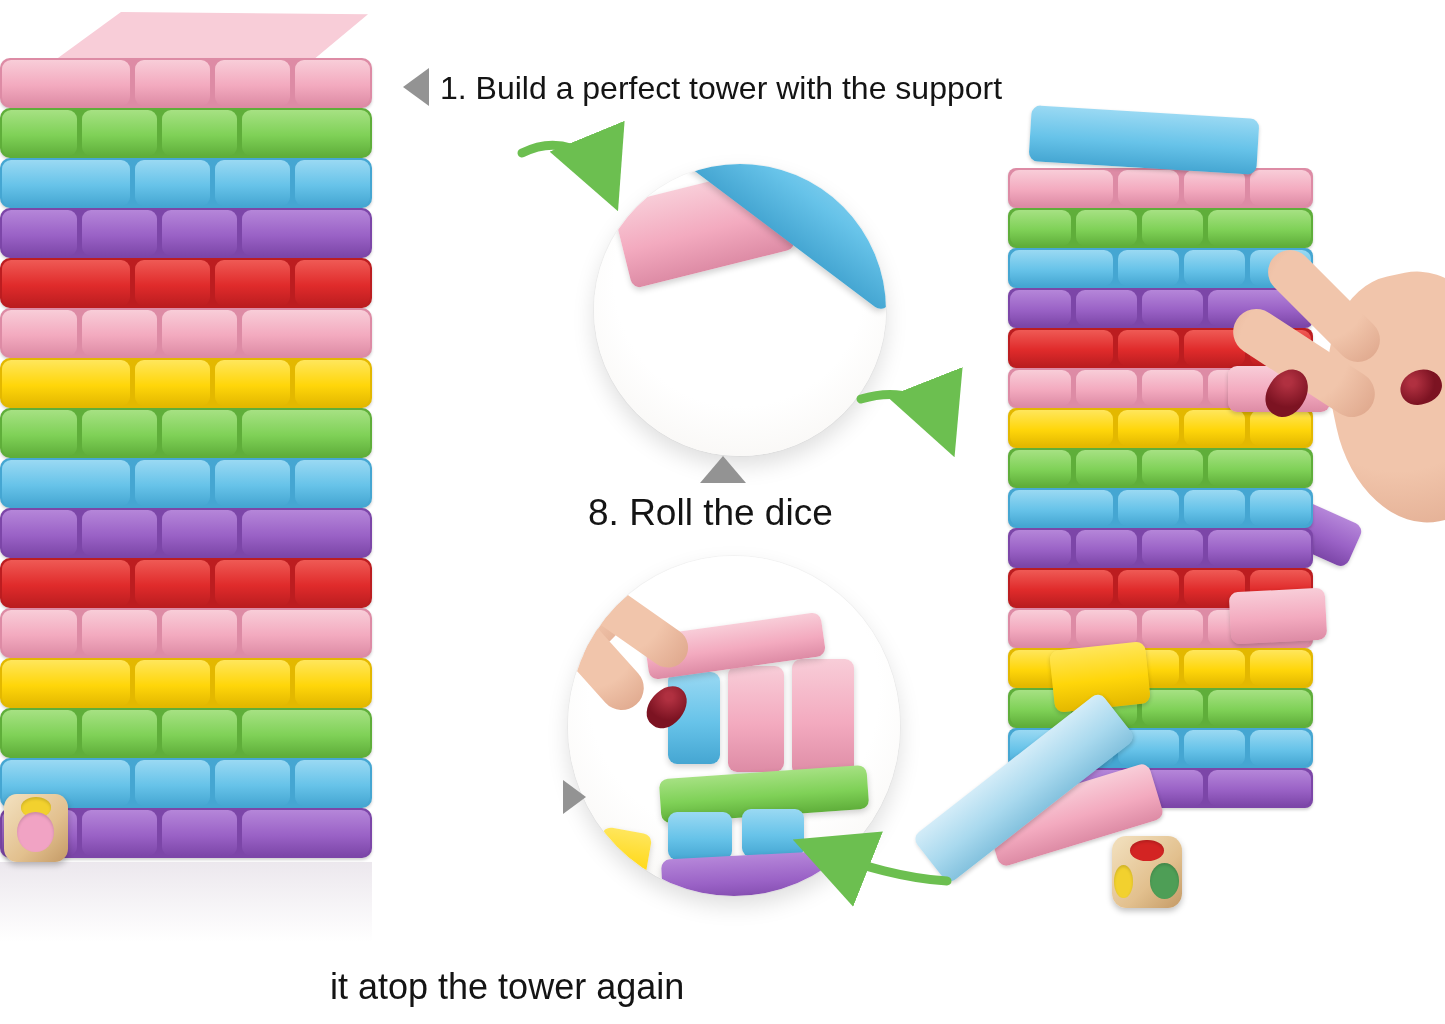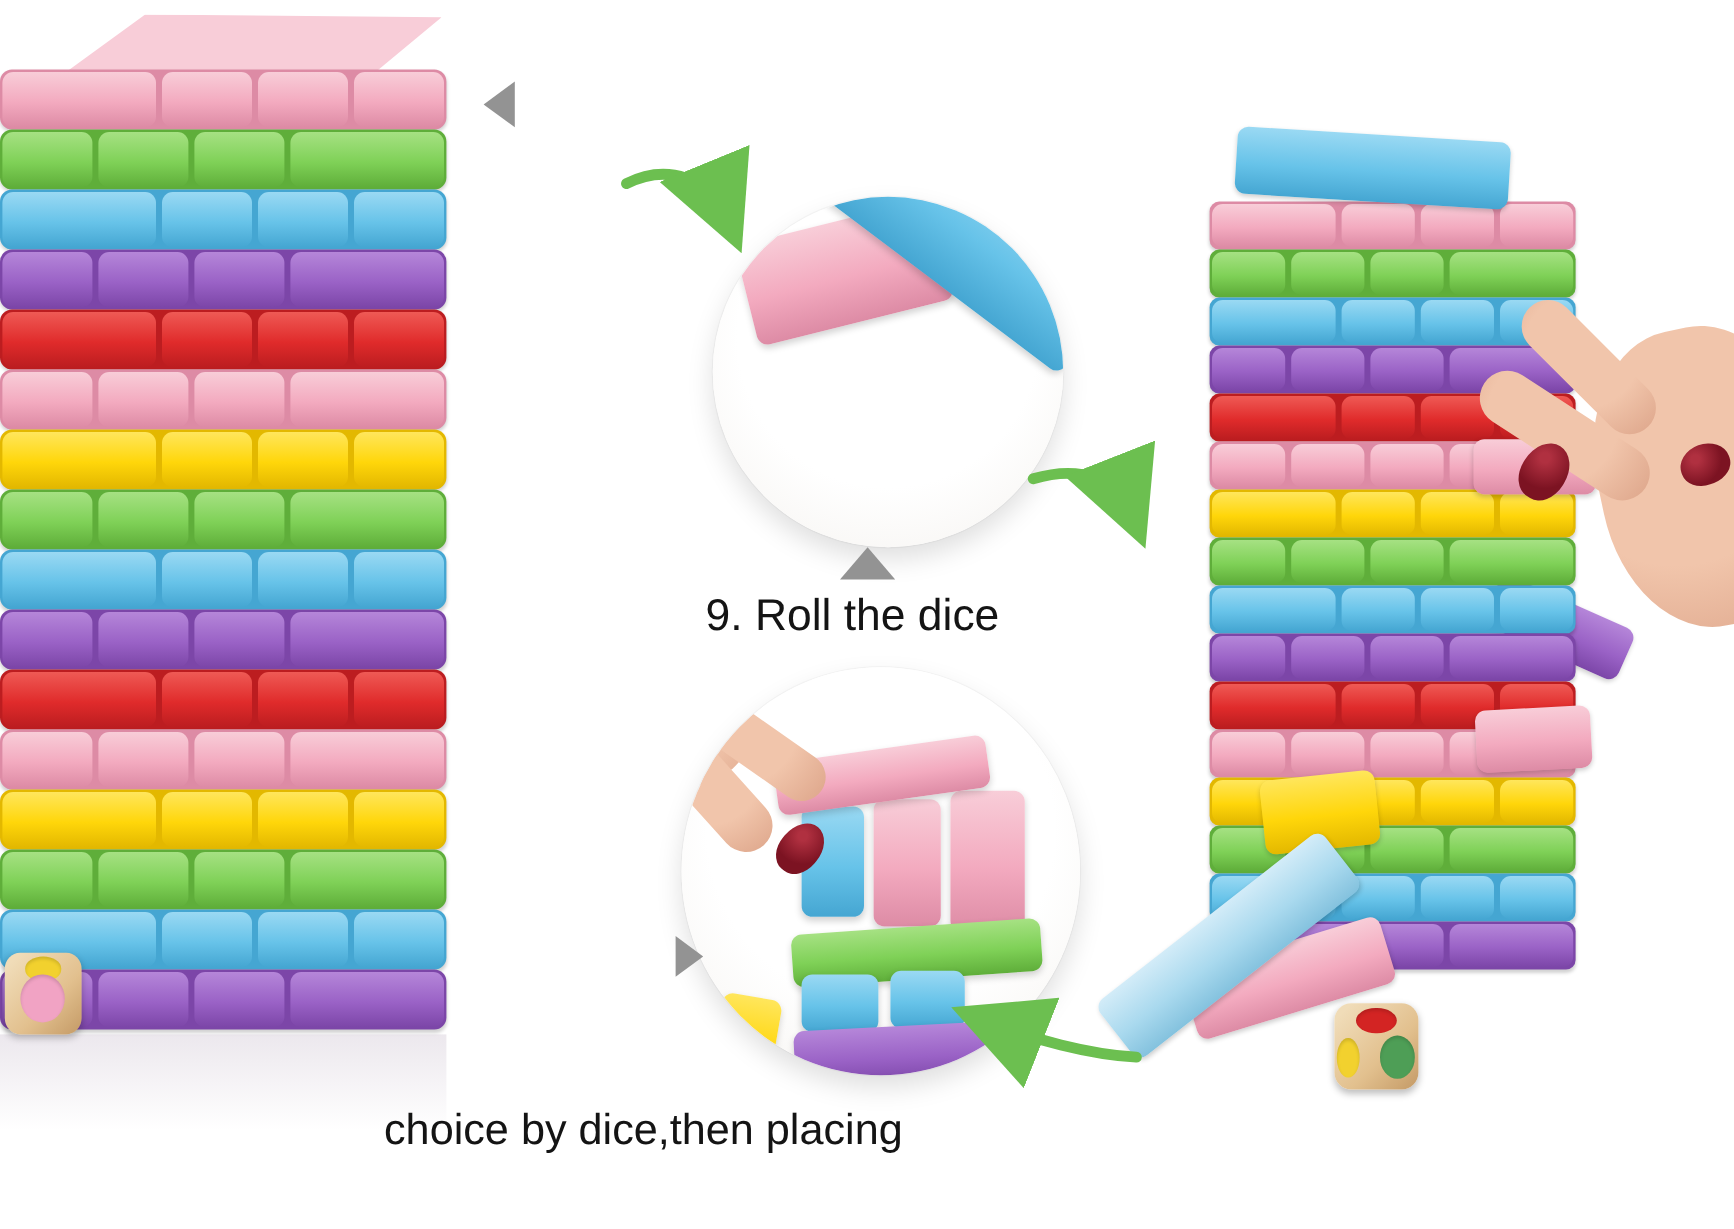"1. Build a perfect tower" div.step-text { html: none -> <div>1. Build a perfect tower with the support</div> }
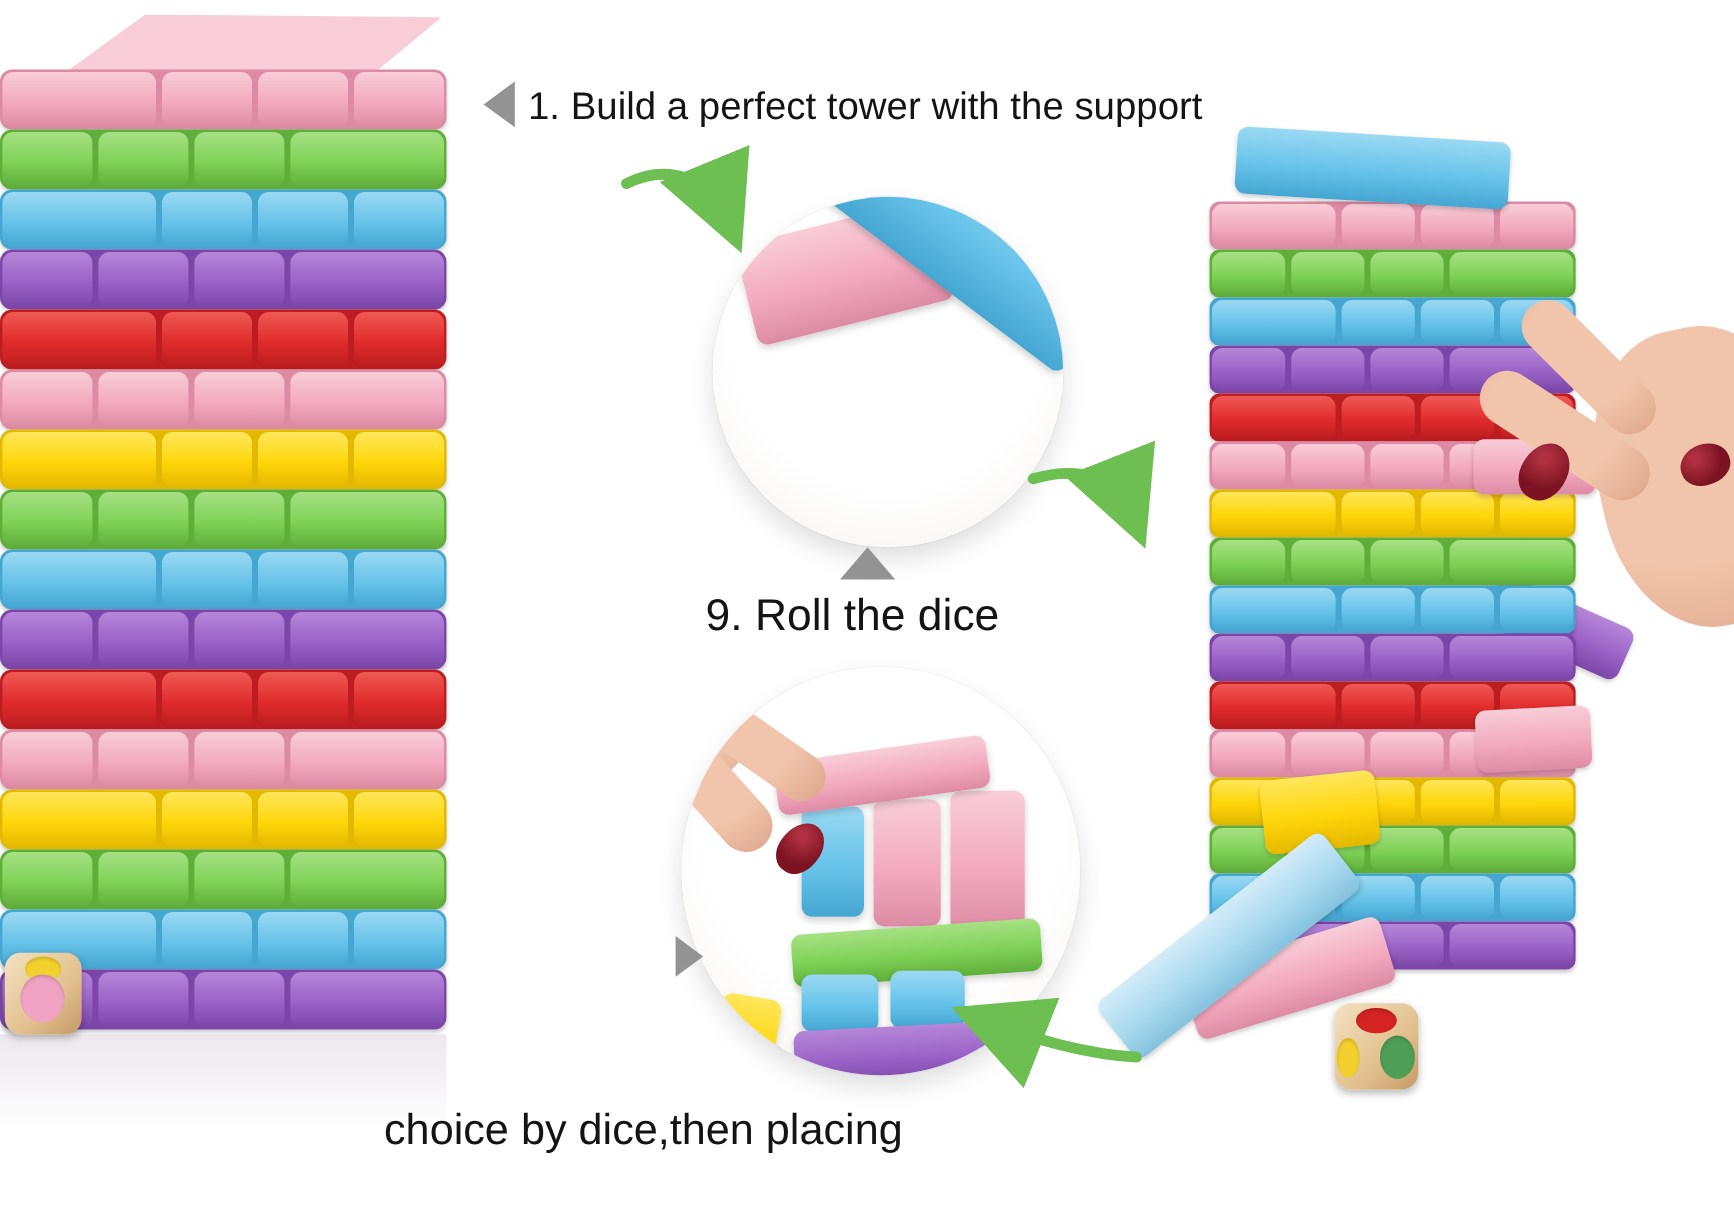"9. Roll the dice" div.step-text { text: 9 -> 8 }
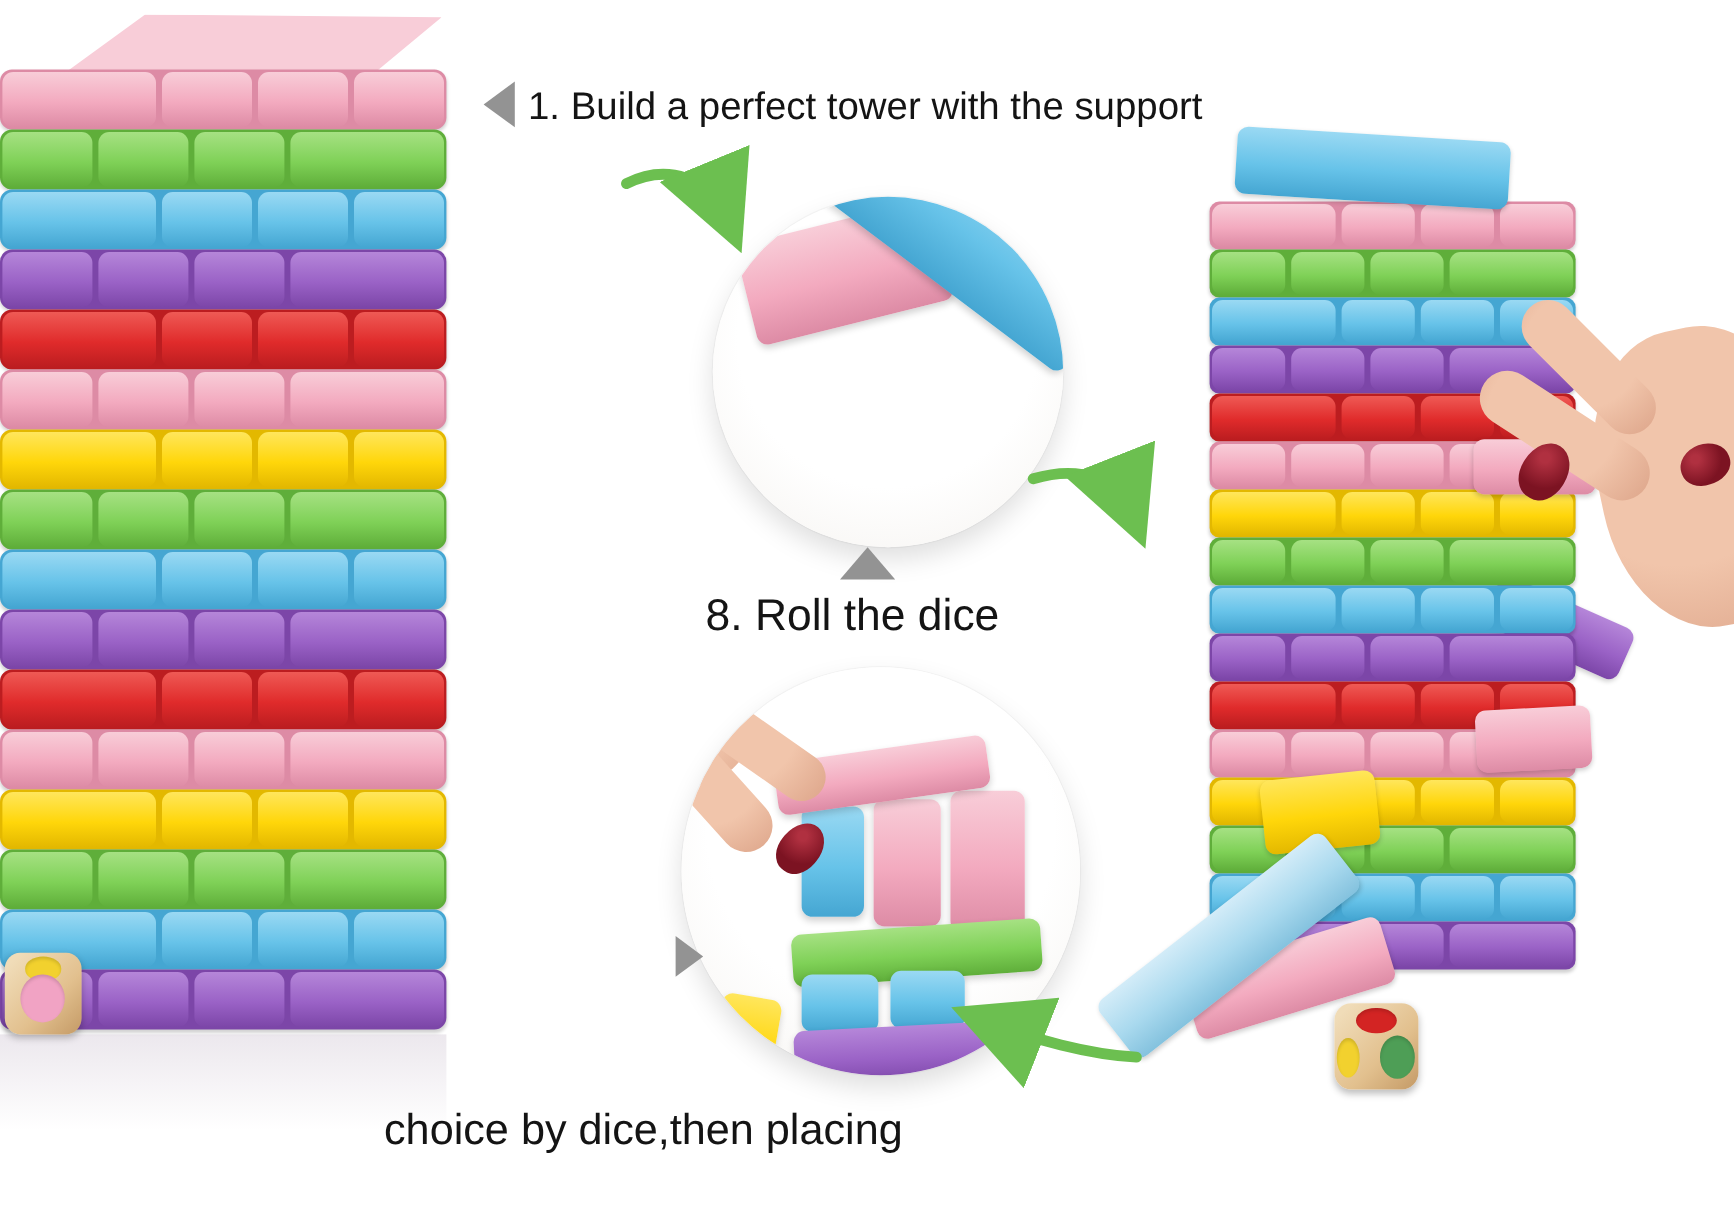"choice by dice,then placing" div.step-text { html: <div>choice by dice,then placing</div> -> none }
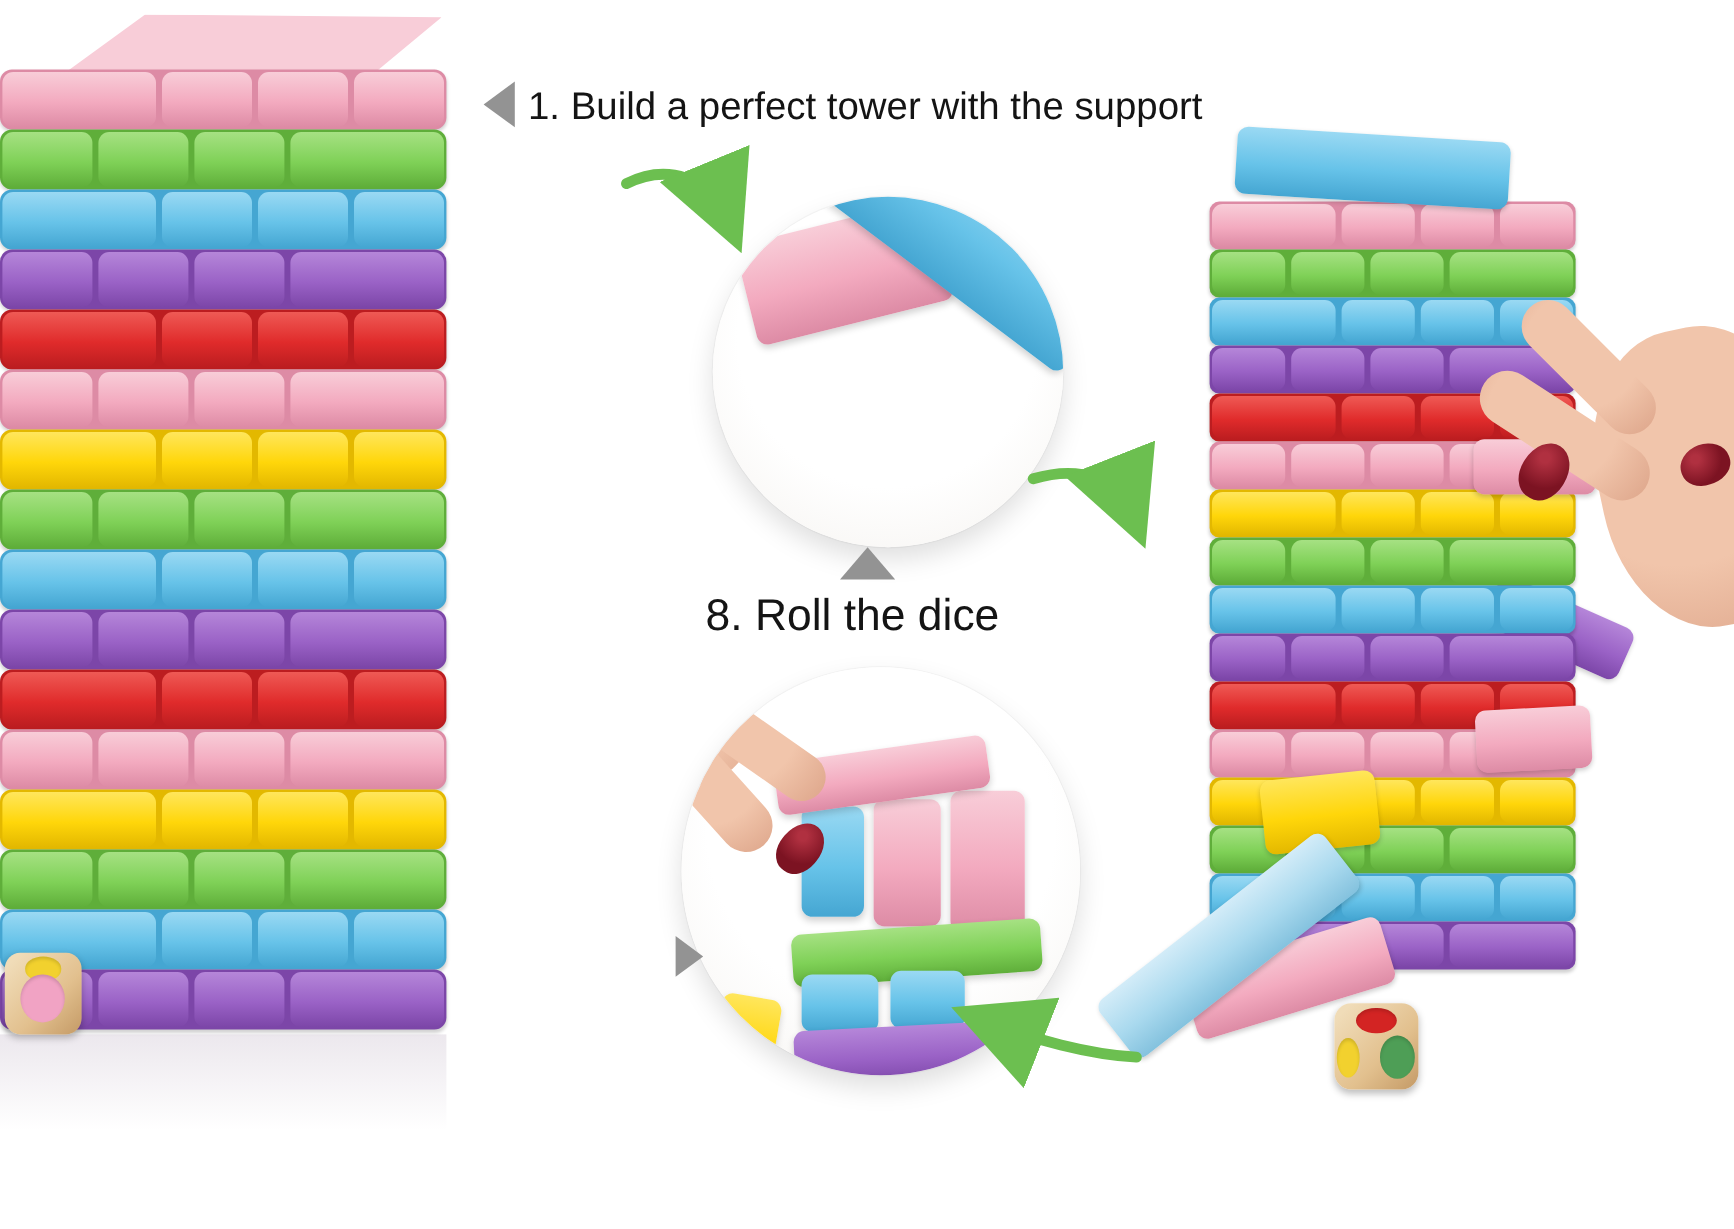"it atop the tower again" div.step-text { html: none -> <div>it atop the tower again</div> }
